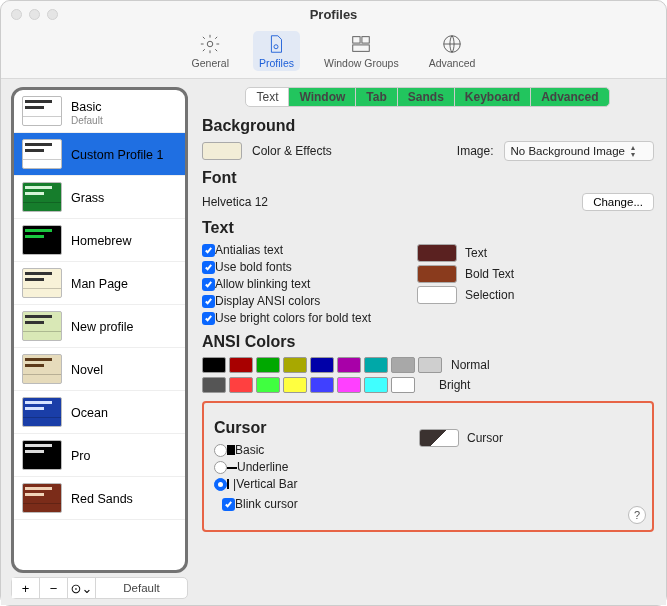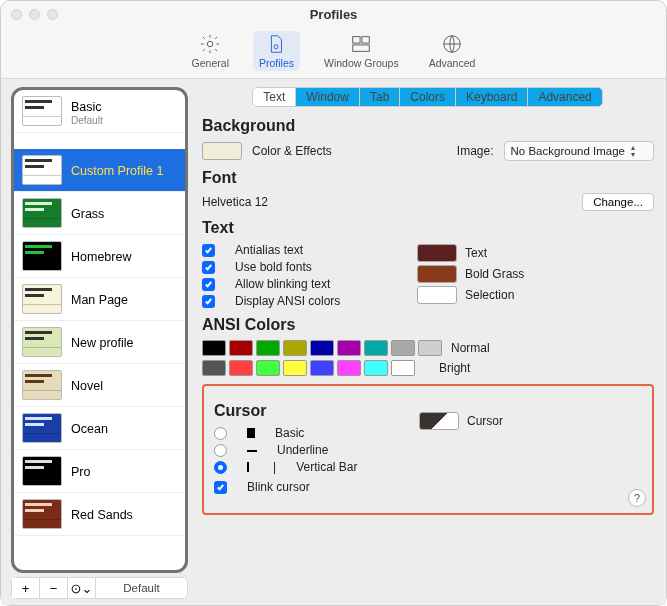"Window" .tabbar .tab { background: #0ea5e9 -> #22c55e; font-weight: none -> bold }
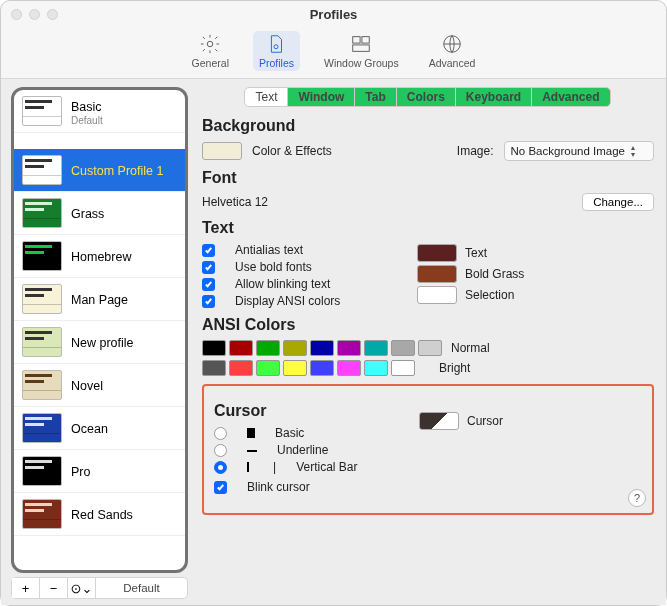"Colors" span.tab { text: Colors -> Sands }
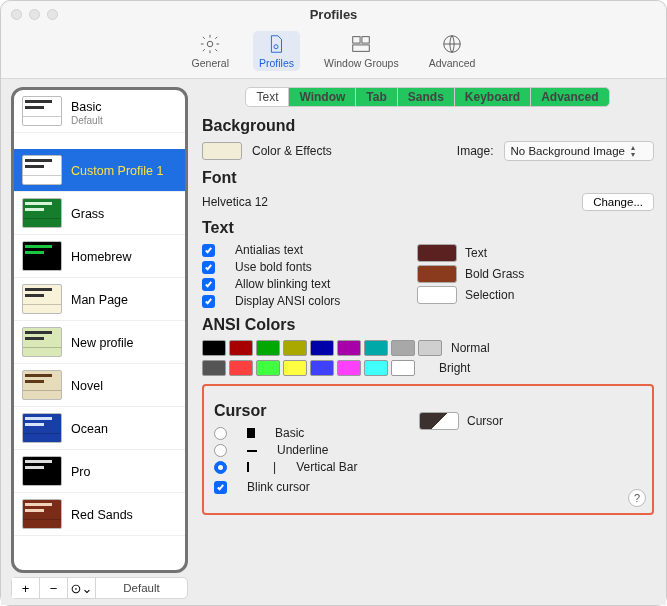"Custom Profile 1" .profile-item.selected { color: #fde047 -> #000000; margin-top: 16px -> none }
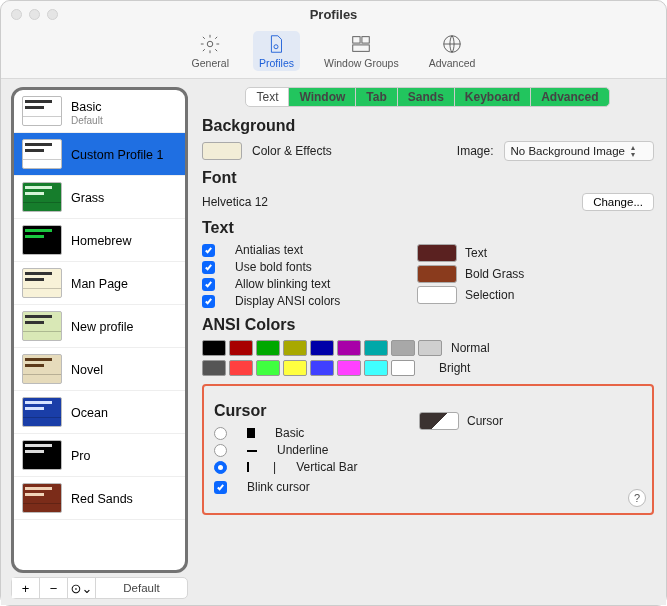"Antialias text" .check-row { gap: 20px -> 0 }
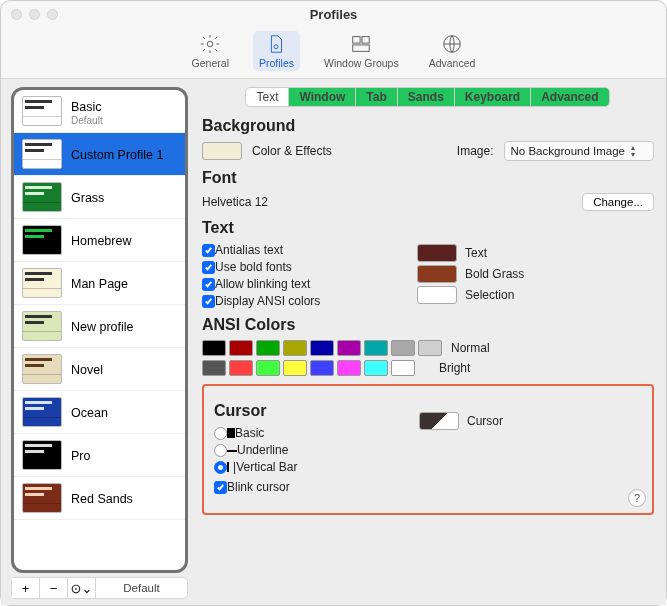"Bold Grass" span { text: Grass -> Text }
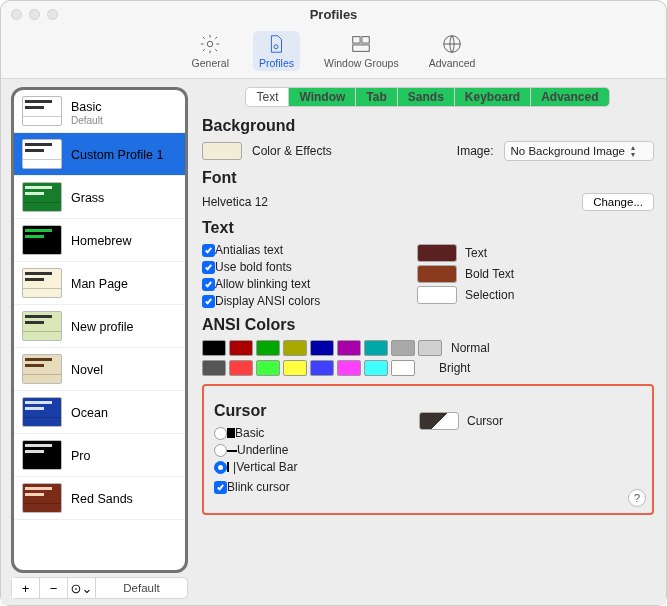"Use bright colors for bold" div.check-row { html: none -> <div> <span> <svg> <path></path> </svg> </span> <span>Use bright colors for bold text</span> </div> }
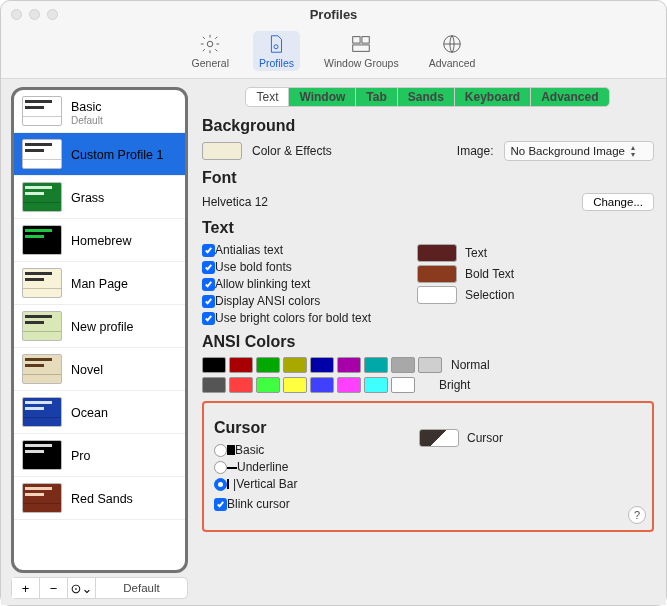"Blink cursor" div.check-row { margin-left: none -> 8px }
